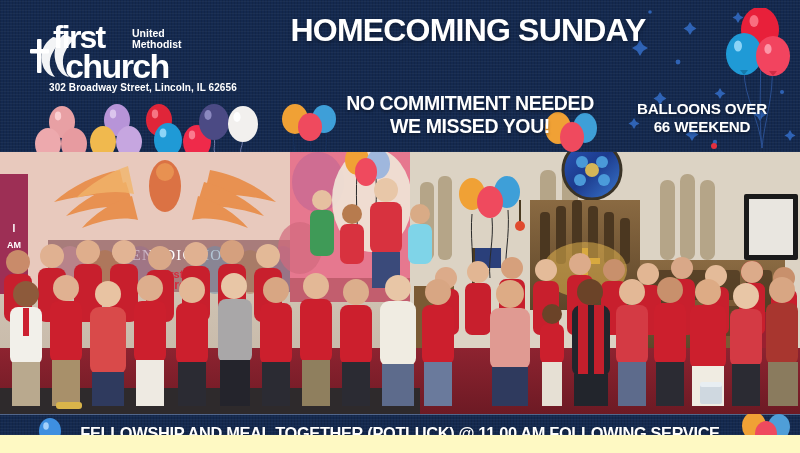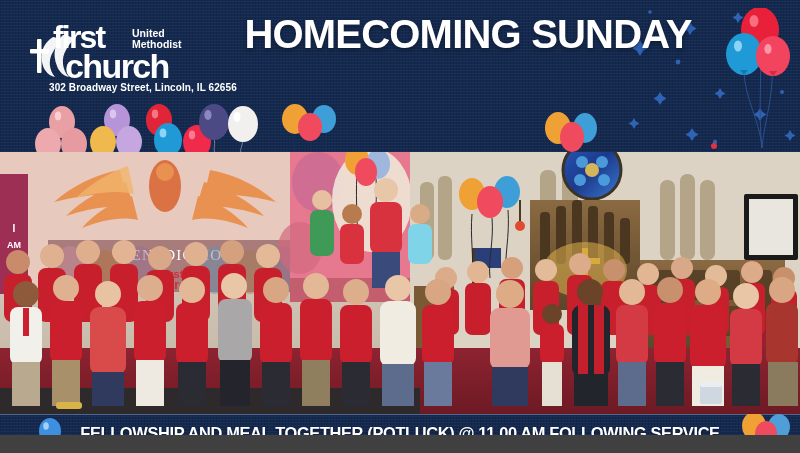"first" #poster { background: #404040 -> #fef9c3 }
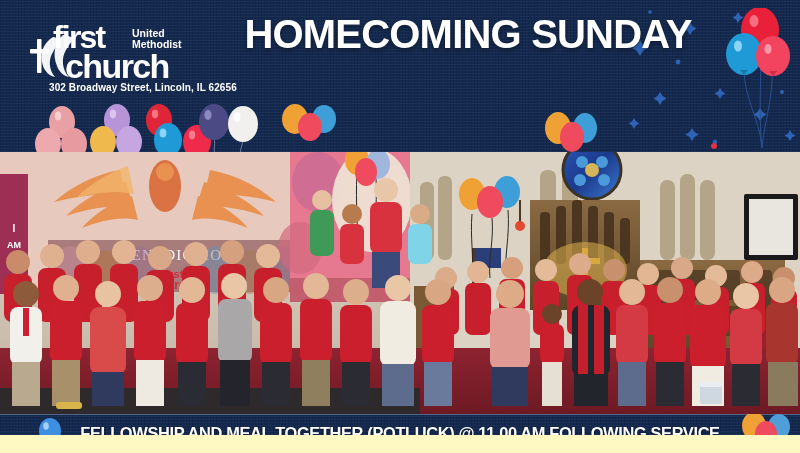"HOMECOMING SUNDAY" .h-title { font-size: 40px -> 32px }
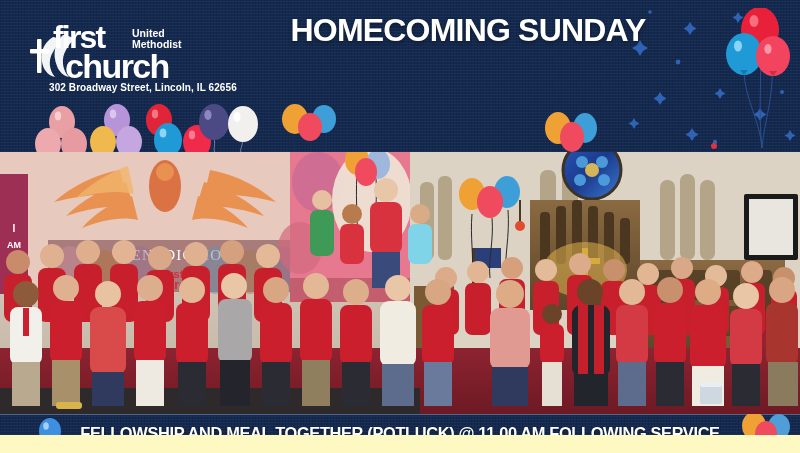"NO COMMITMENT NEEDED" div.h-commit { html: none -> <div> <div>NO COMMITMENT NEEDED</div> <div>WE MISSED YOU!</div> </div> }
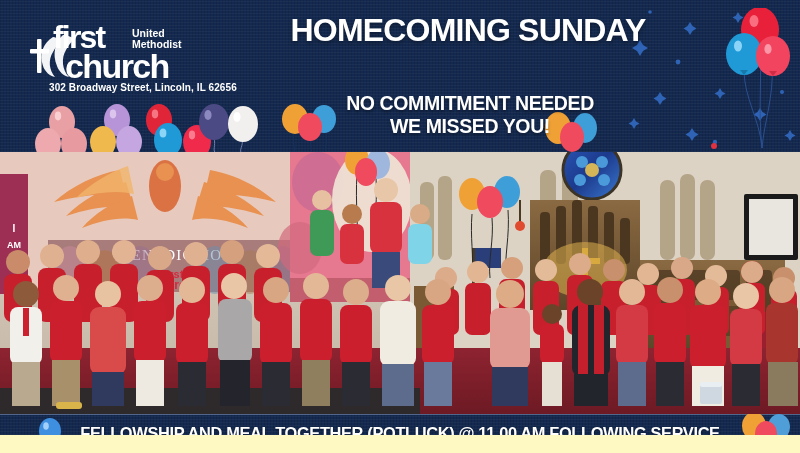"BALLOONS OVER" div.h-b66 { html: none -> <div> <div>BALLOONS OVER</div> <div>66 WEEKEND</div> </div> }
